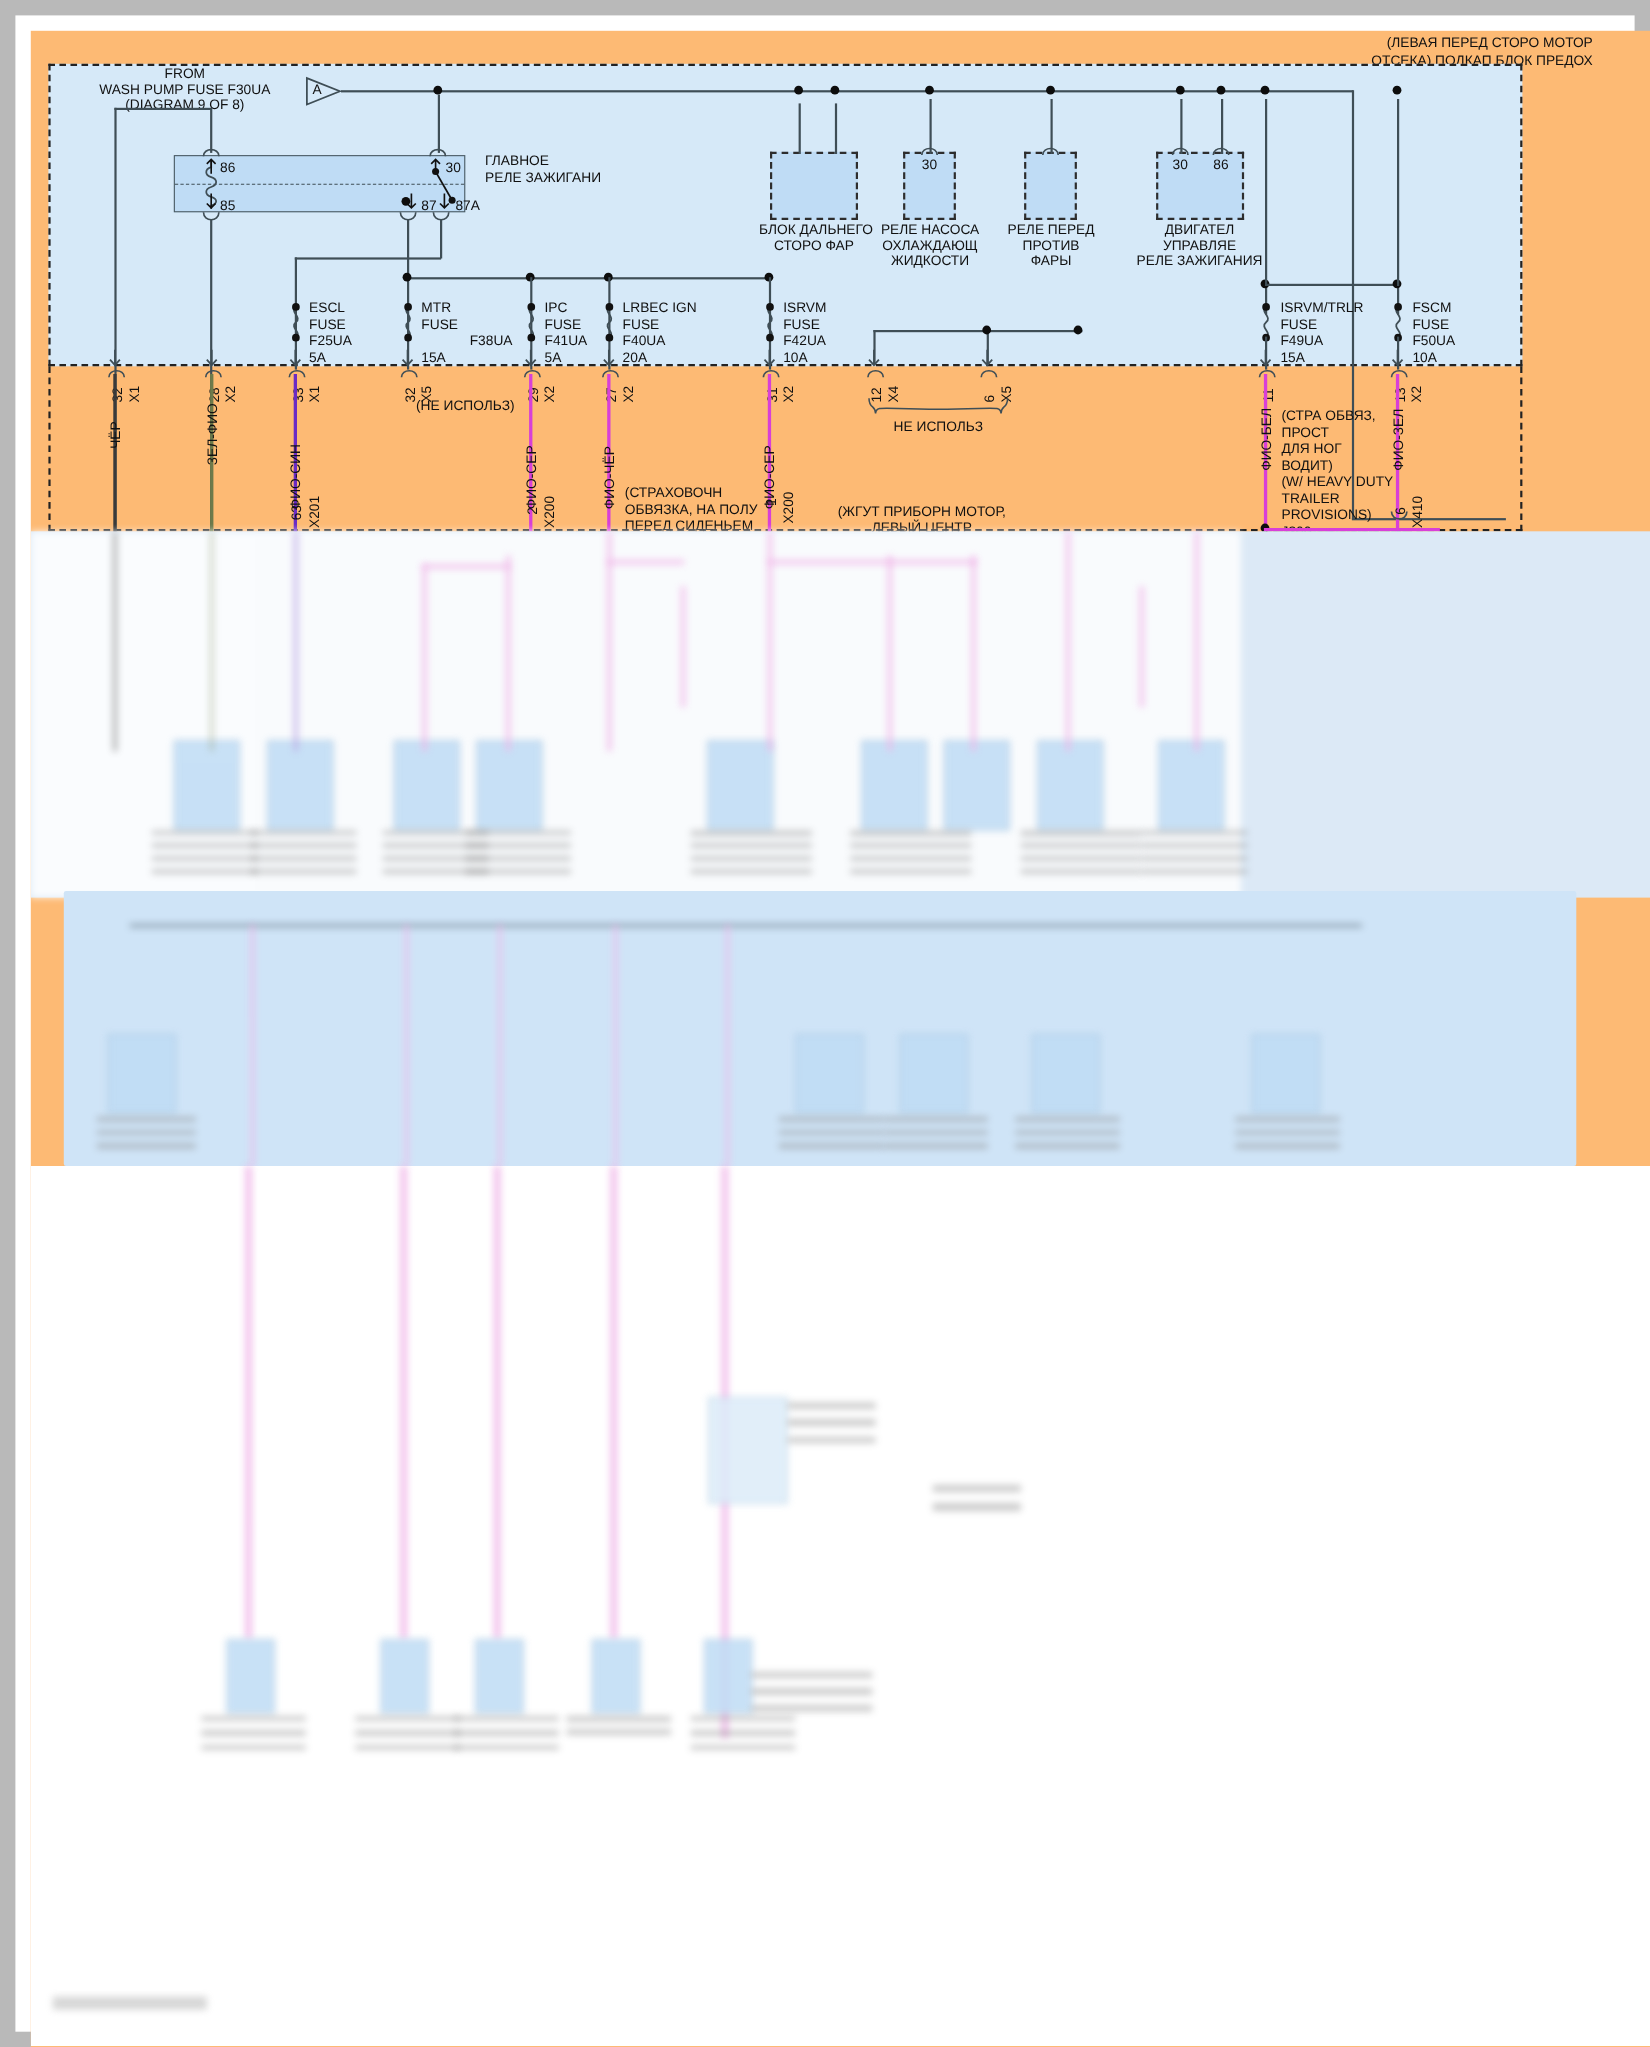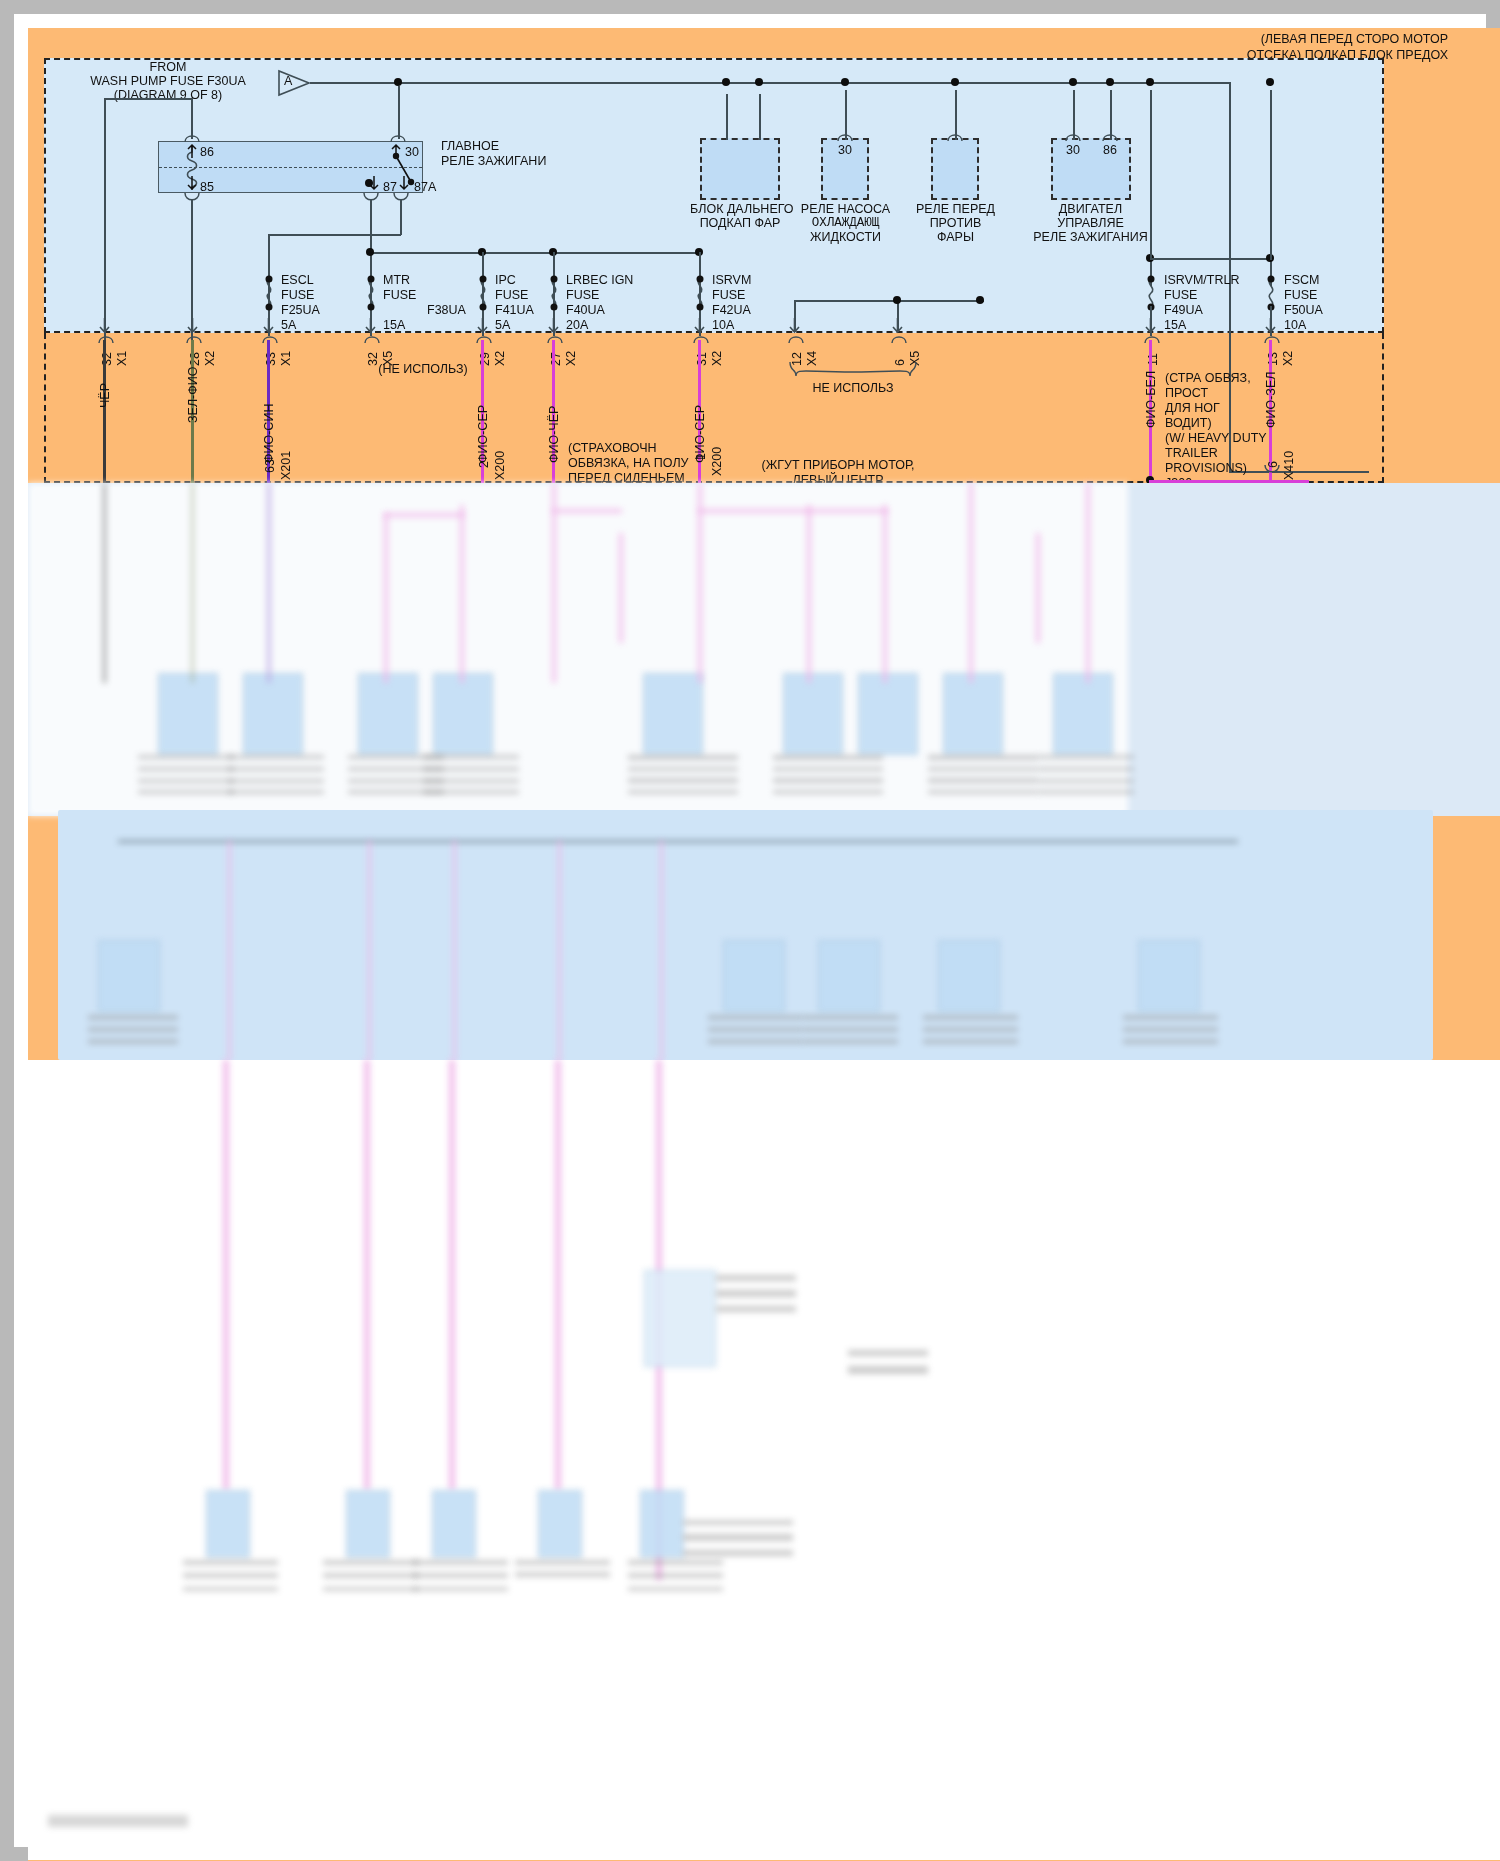"ПОДКАП ФАР" div.t { text: ПОДКАП -> СТОРО }
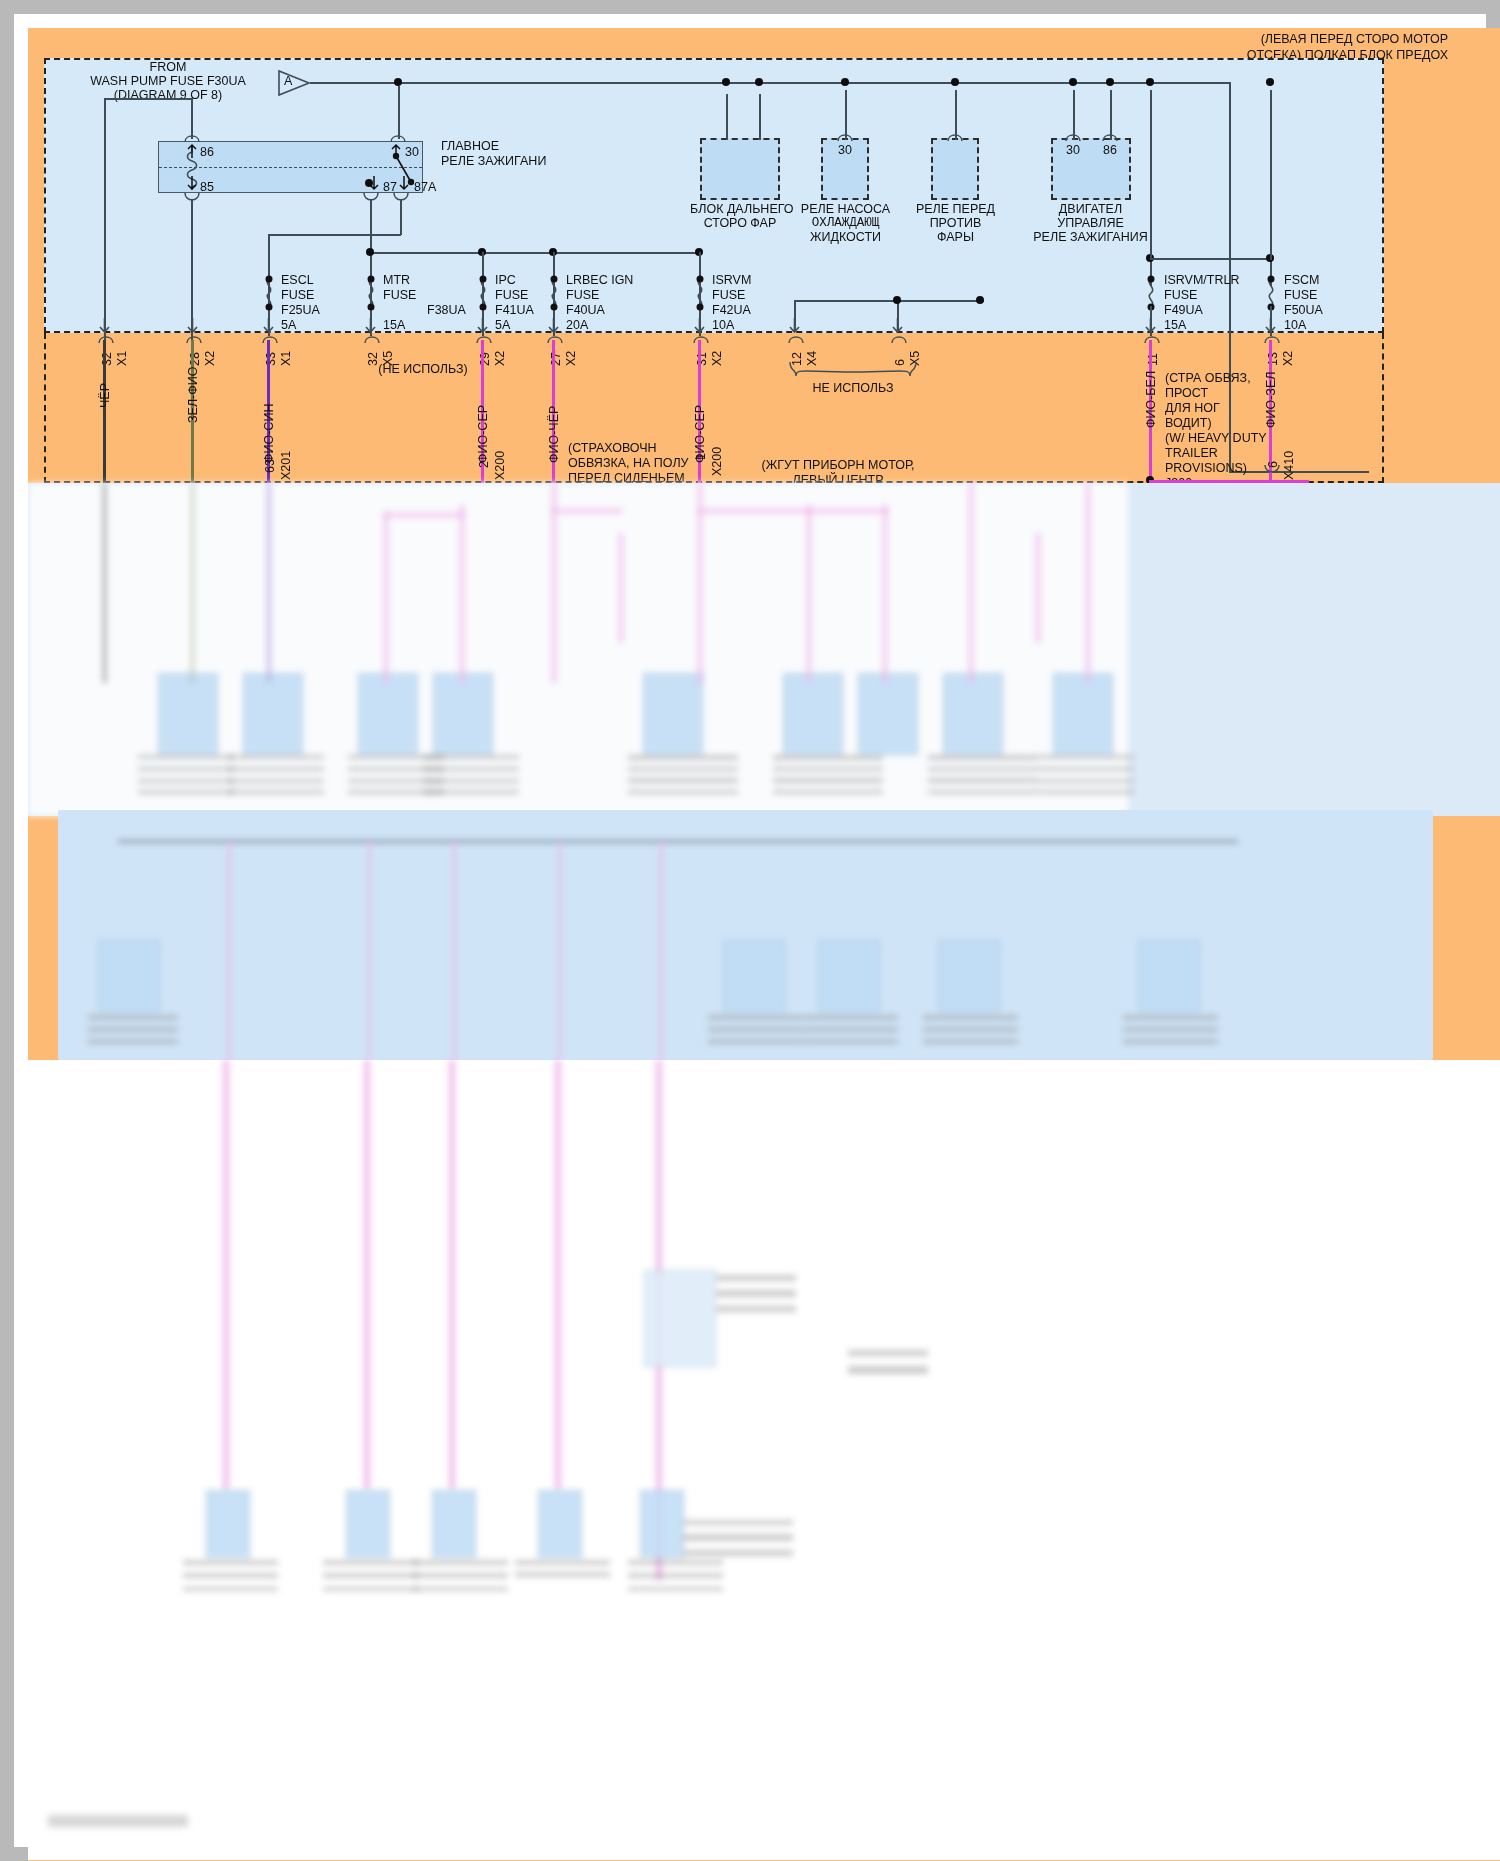"ОХЛАЖДАЮЩ" div.t { font-family: Liberation Mono, monospace -> none }
